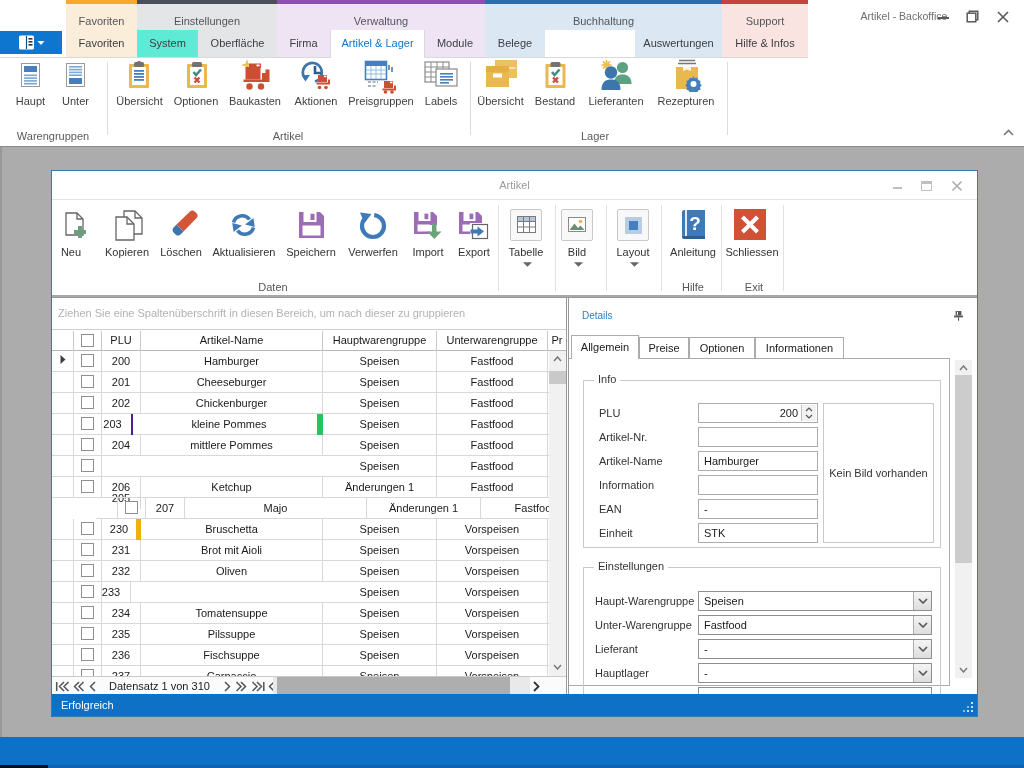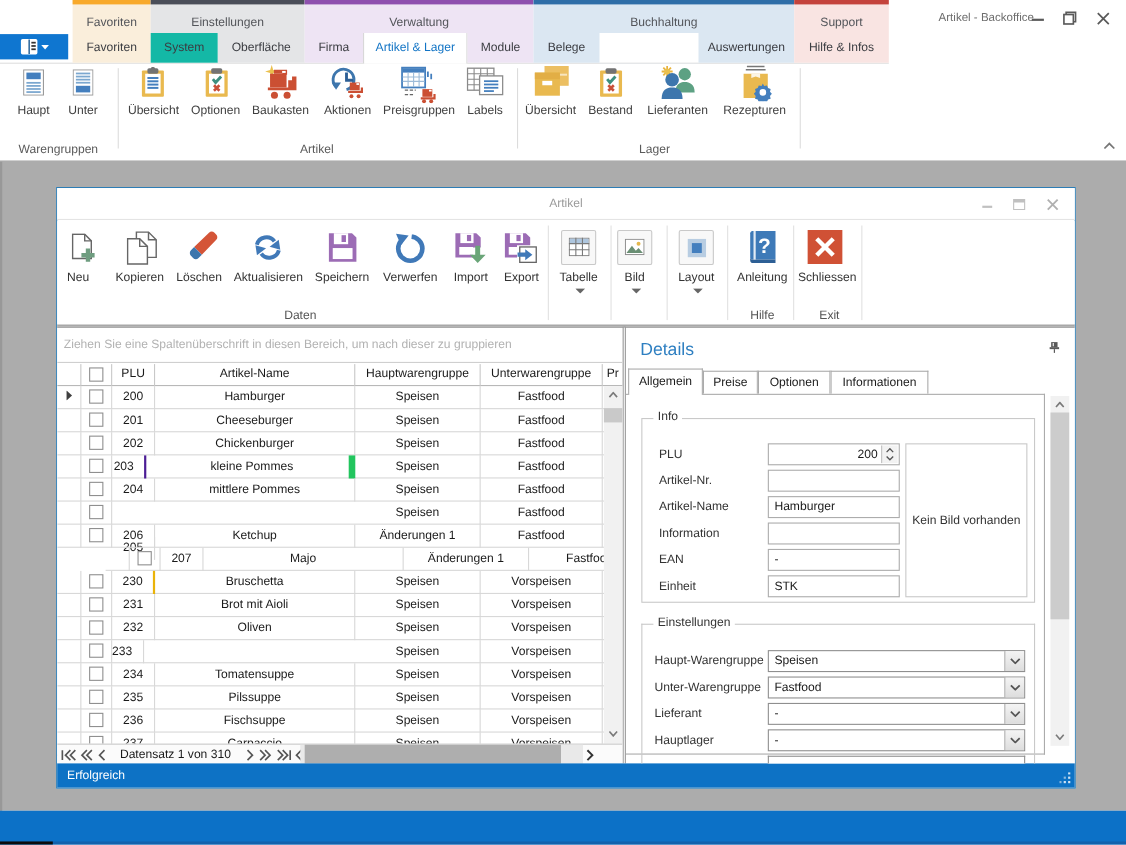"Artikel - Backoffice" div.abs { left: 820px -> 844px; text-align: right -> center }
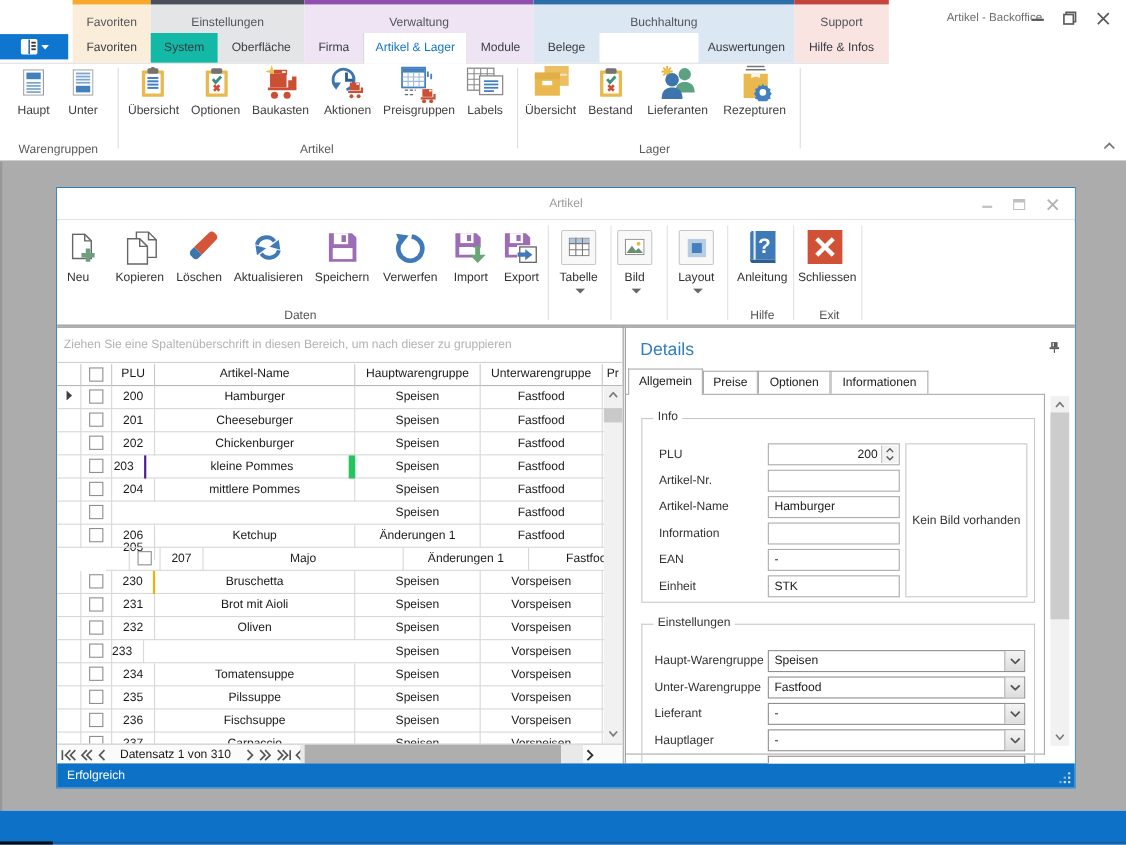"System" div.tab { background: #14b8a6 -> #5eead4 }
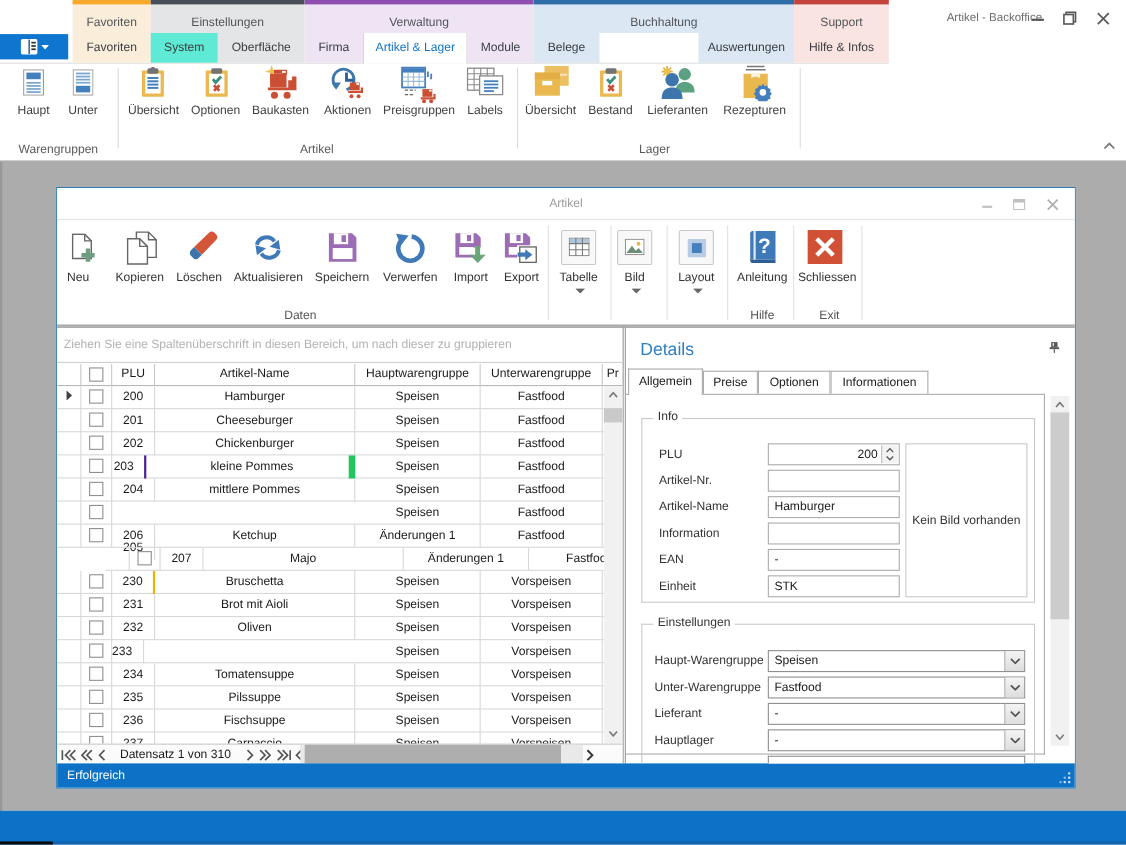"Details" div.abs { font-size: 16px -> 10px }
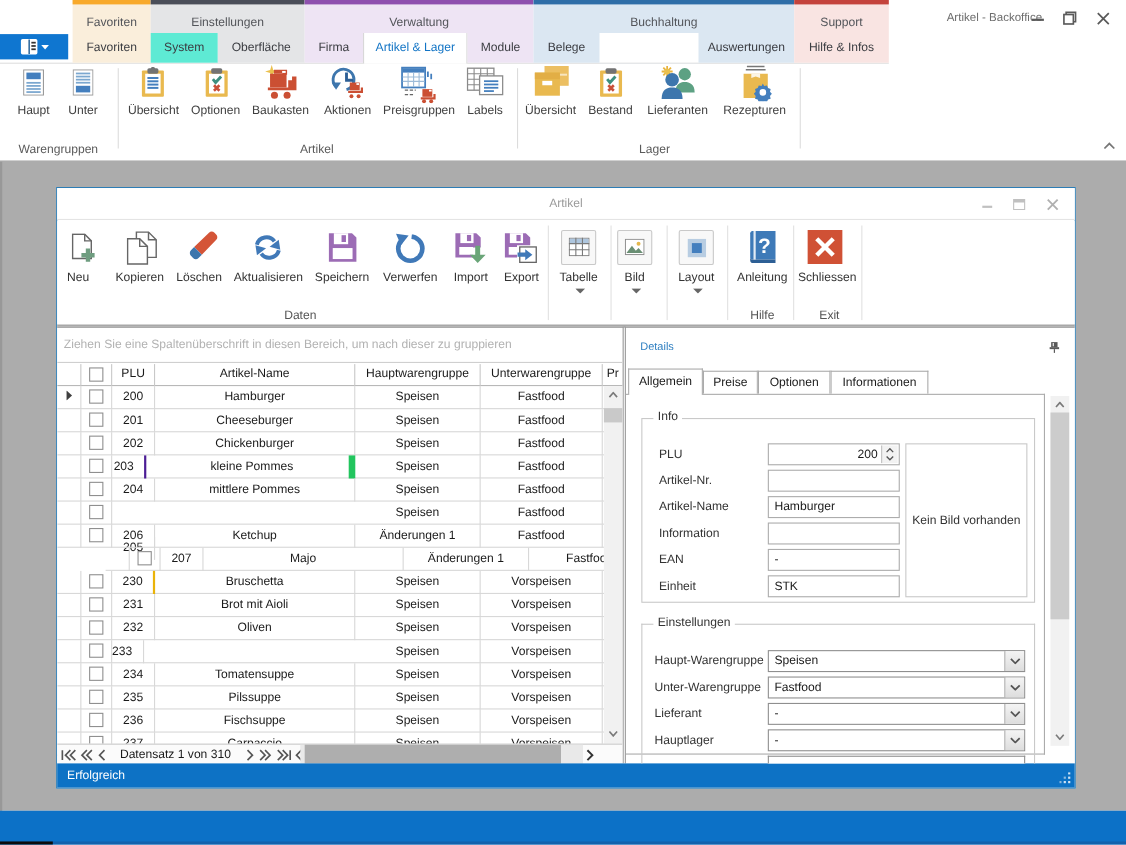"230" div.gc { border-right: 2px solid #eab308 -> 5px solid #eab308 }
